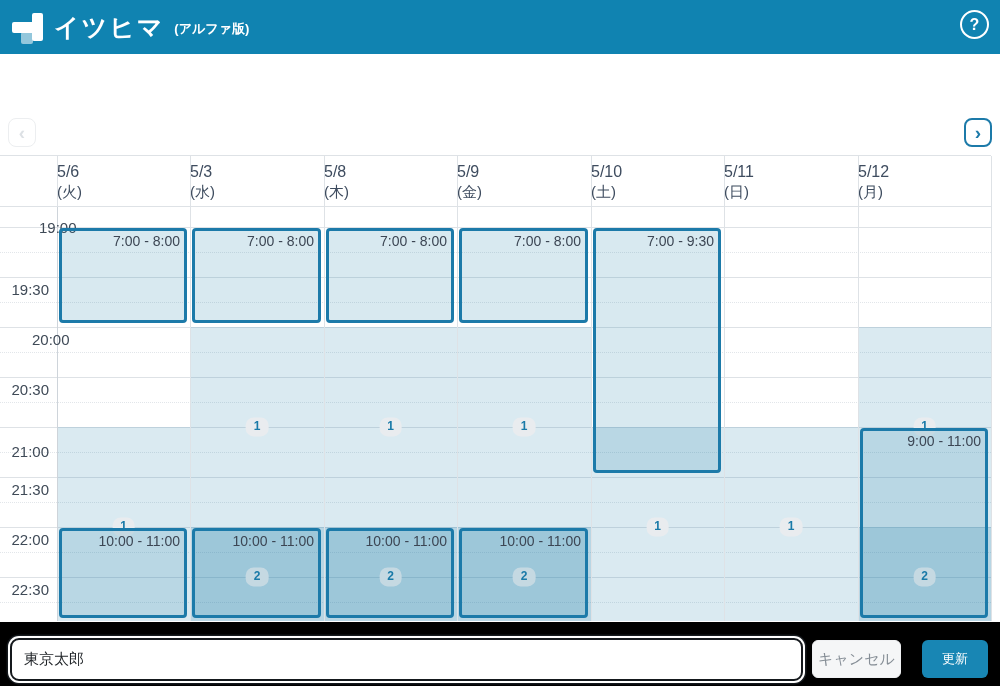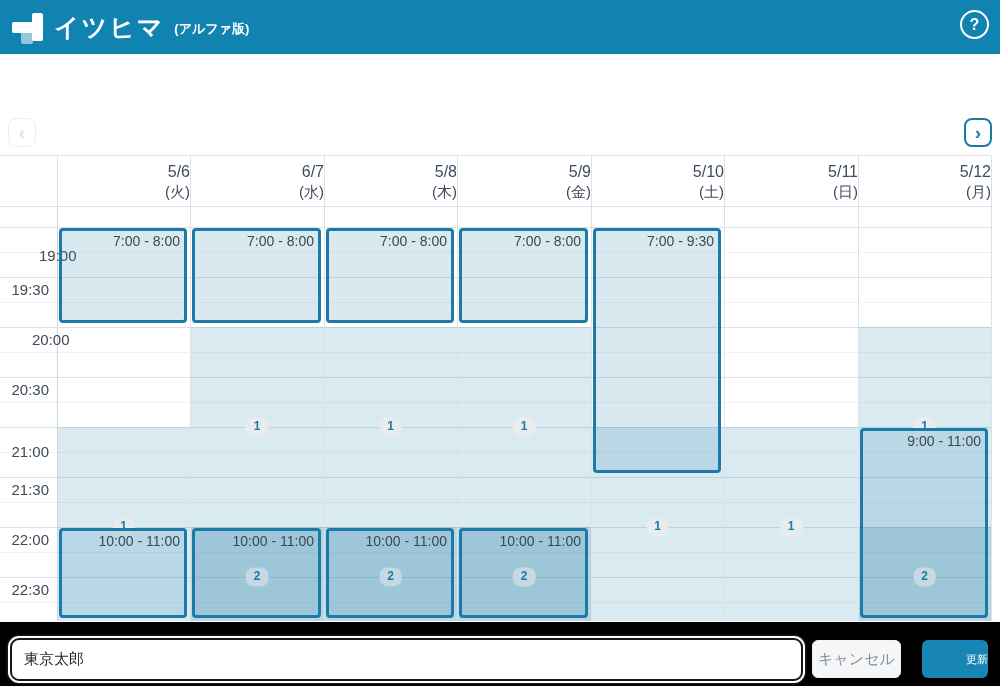"5/6" .day-cell { padding-left: 31px -> none; text-align: right -> left }
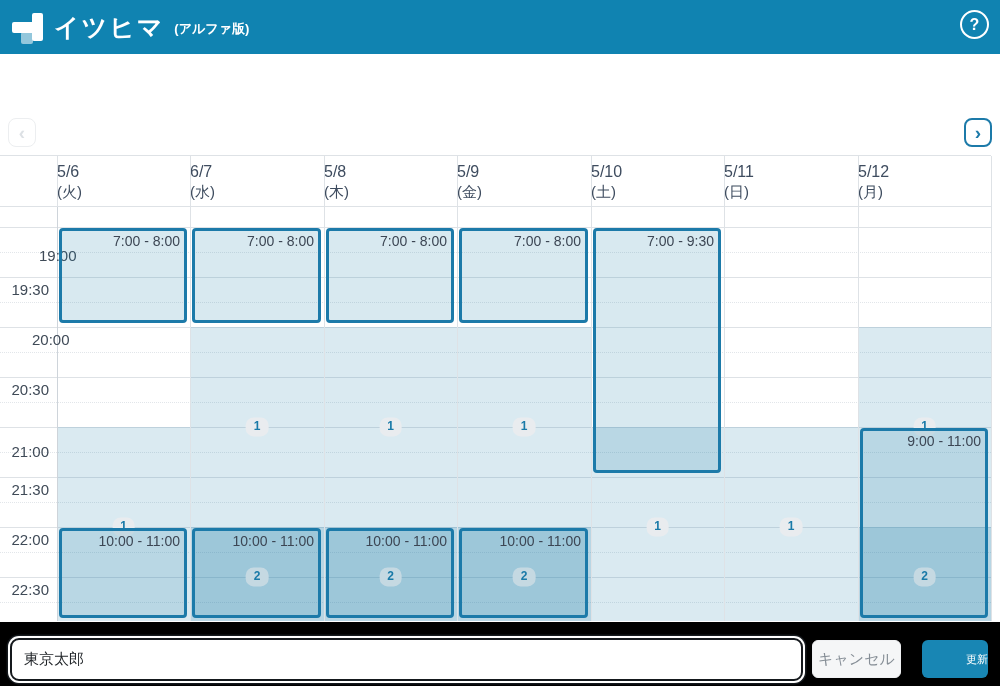"6/7" span.day-date { text: 6/7 -> 5/3 }
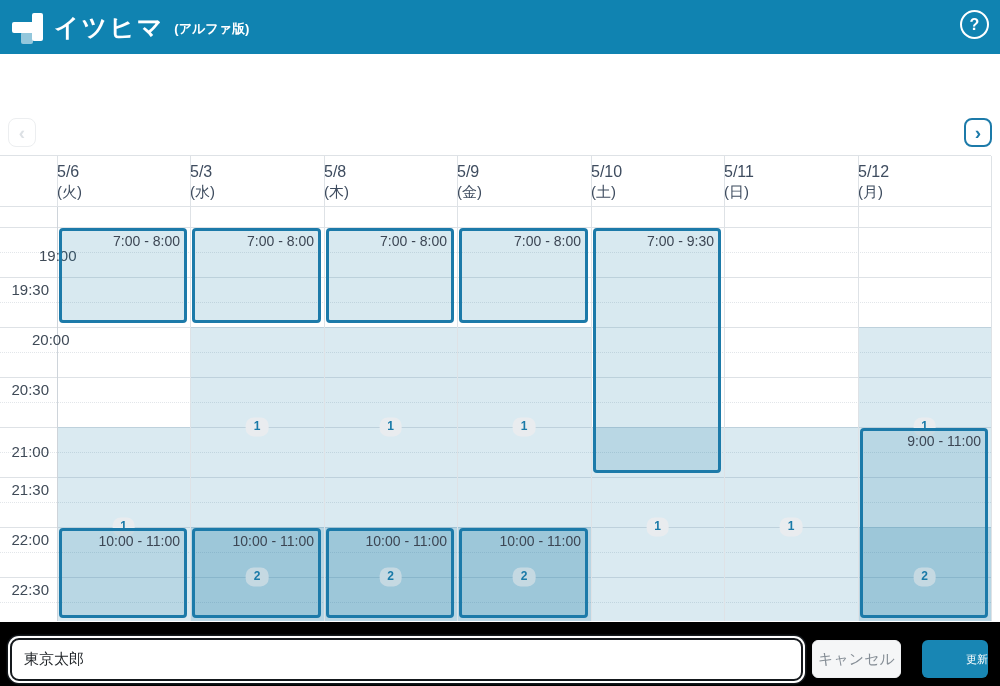"19:00" div.time-label { top: 40px -> 12px }
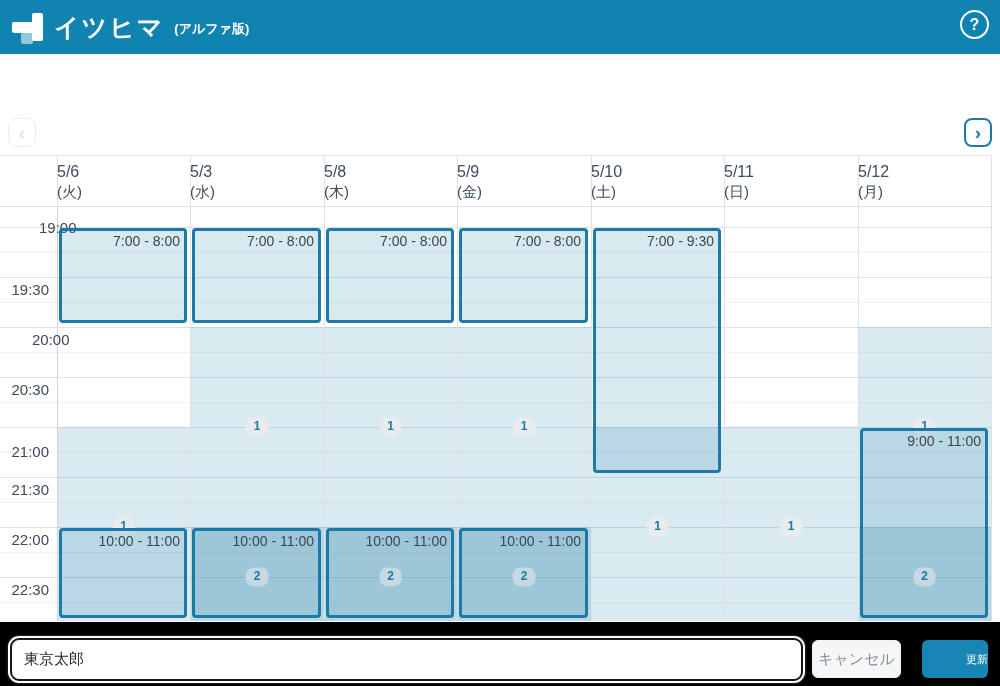"更新" .submit-btn { font-size: 11px -> 13px; text-align: right -> none }
